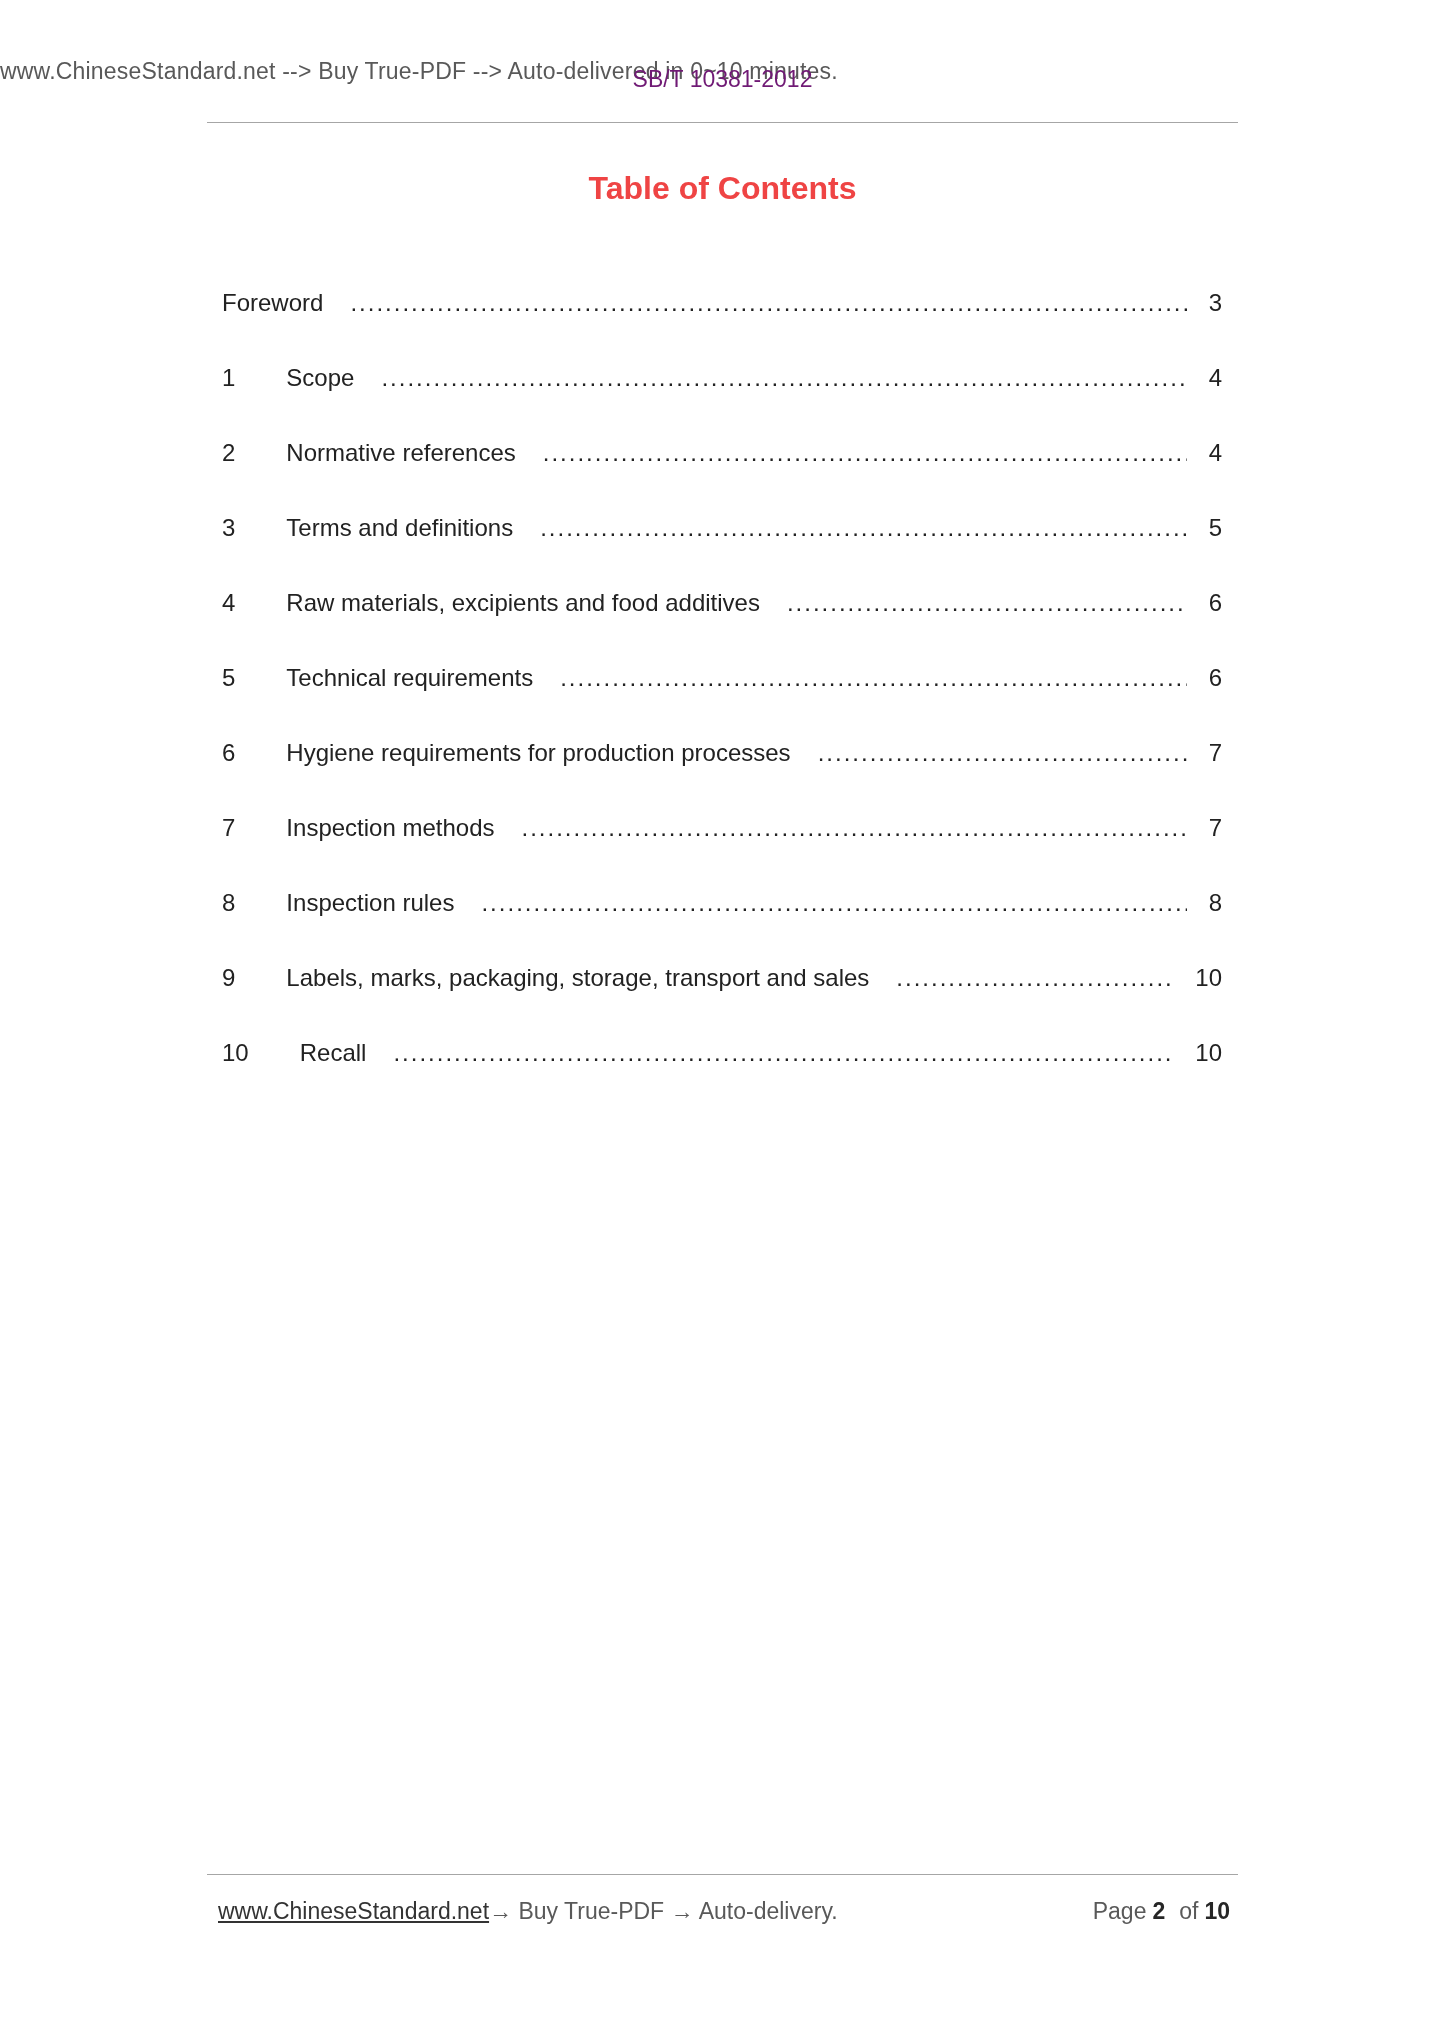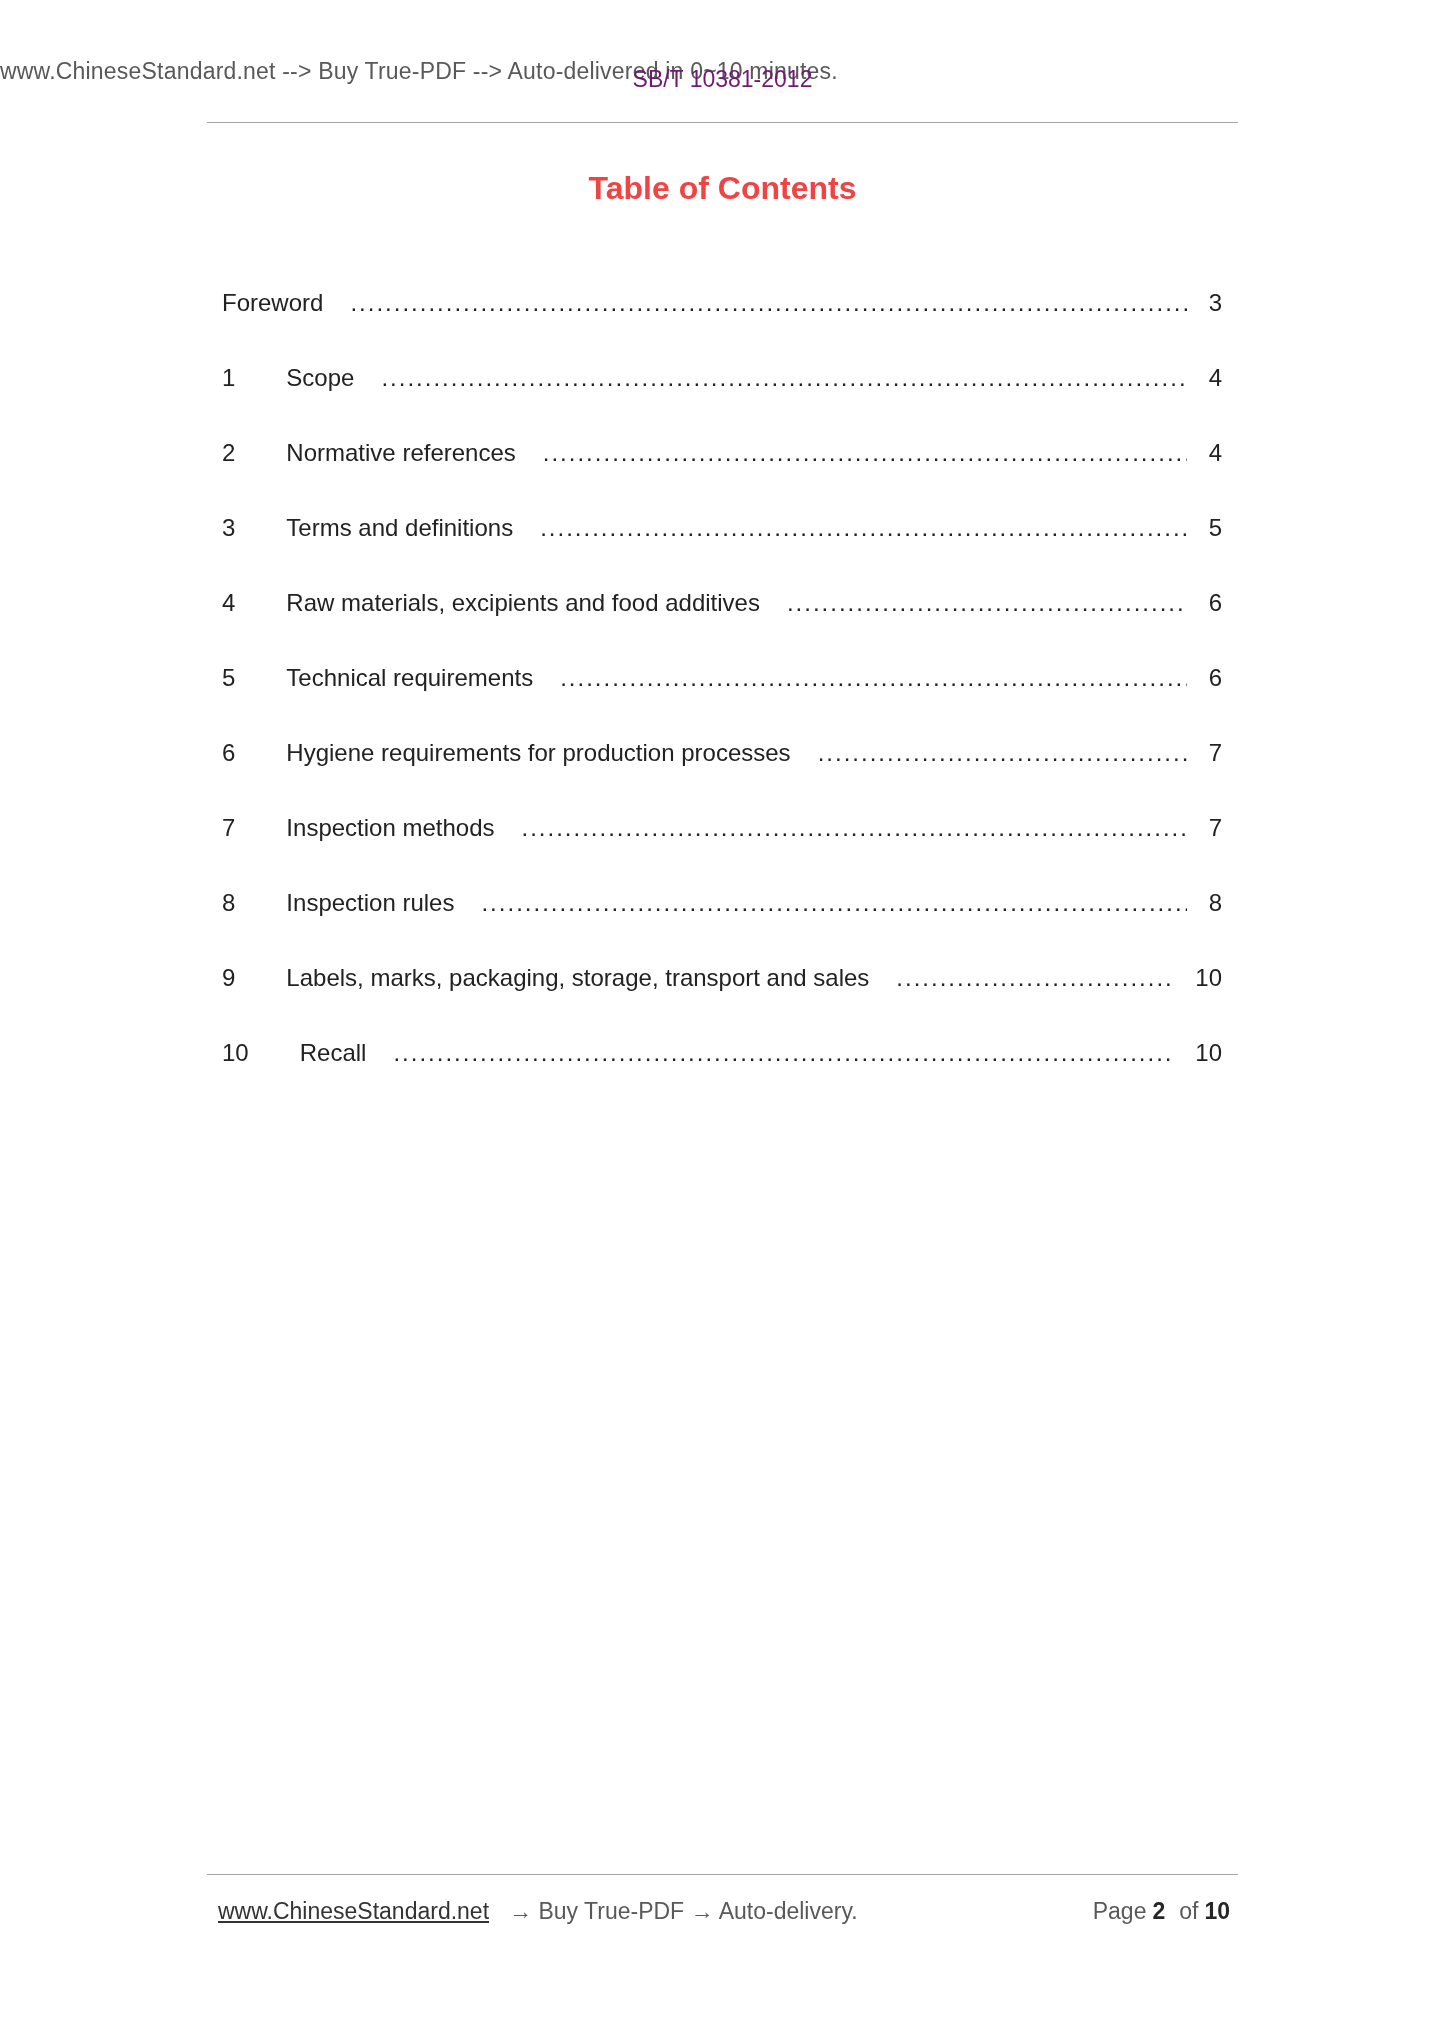"→ Buy True-PDF → Auto-delivery." .footer-tagline { margin-left: 20px -> 0 }
